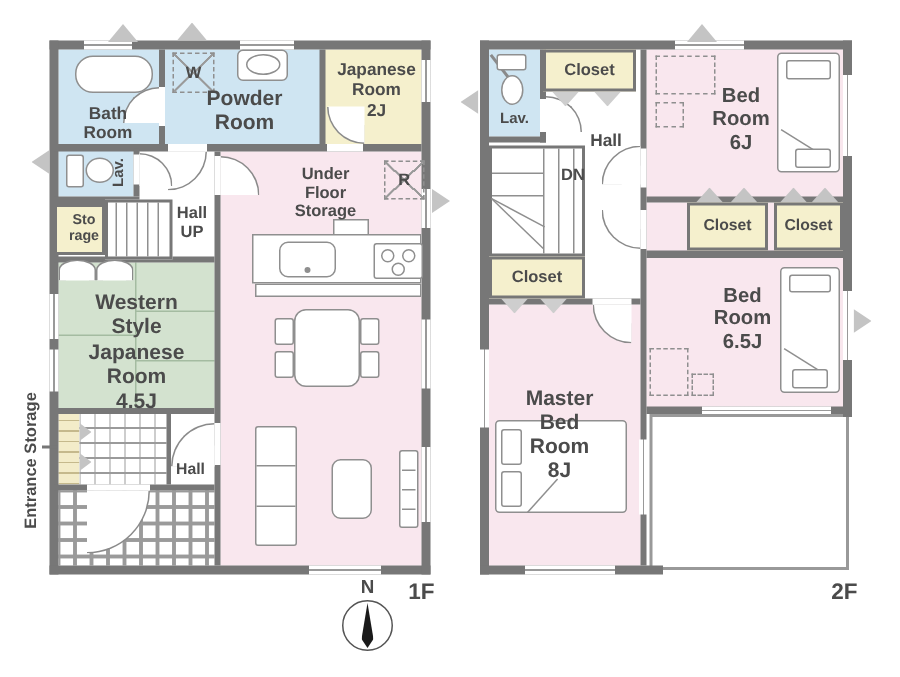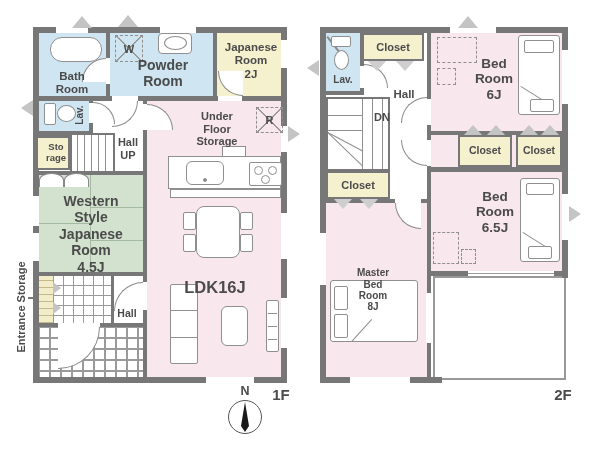"Master" div.lbl { font-size: 10px -> 14px }
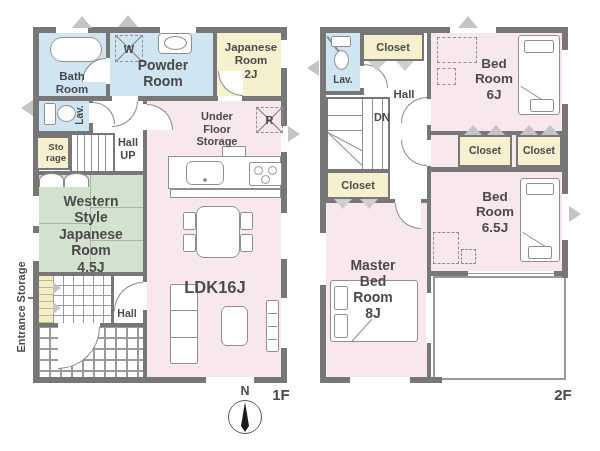"LDK16J" div.lbl { html: <div>LDK16J</div> -> none }
